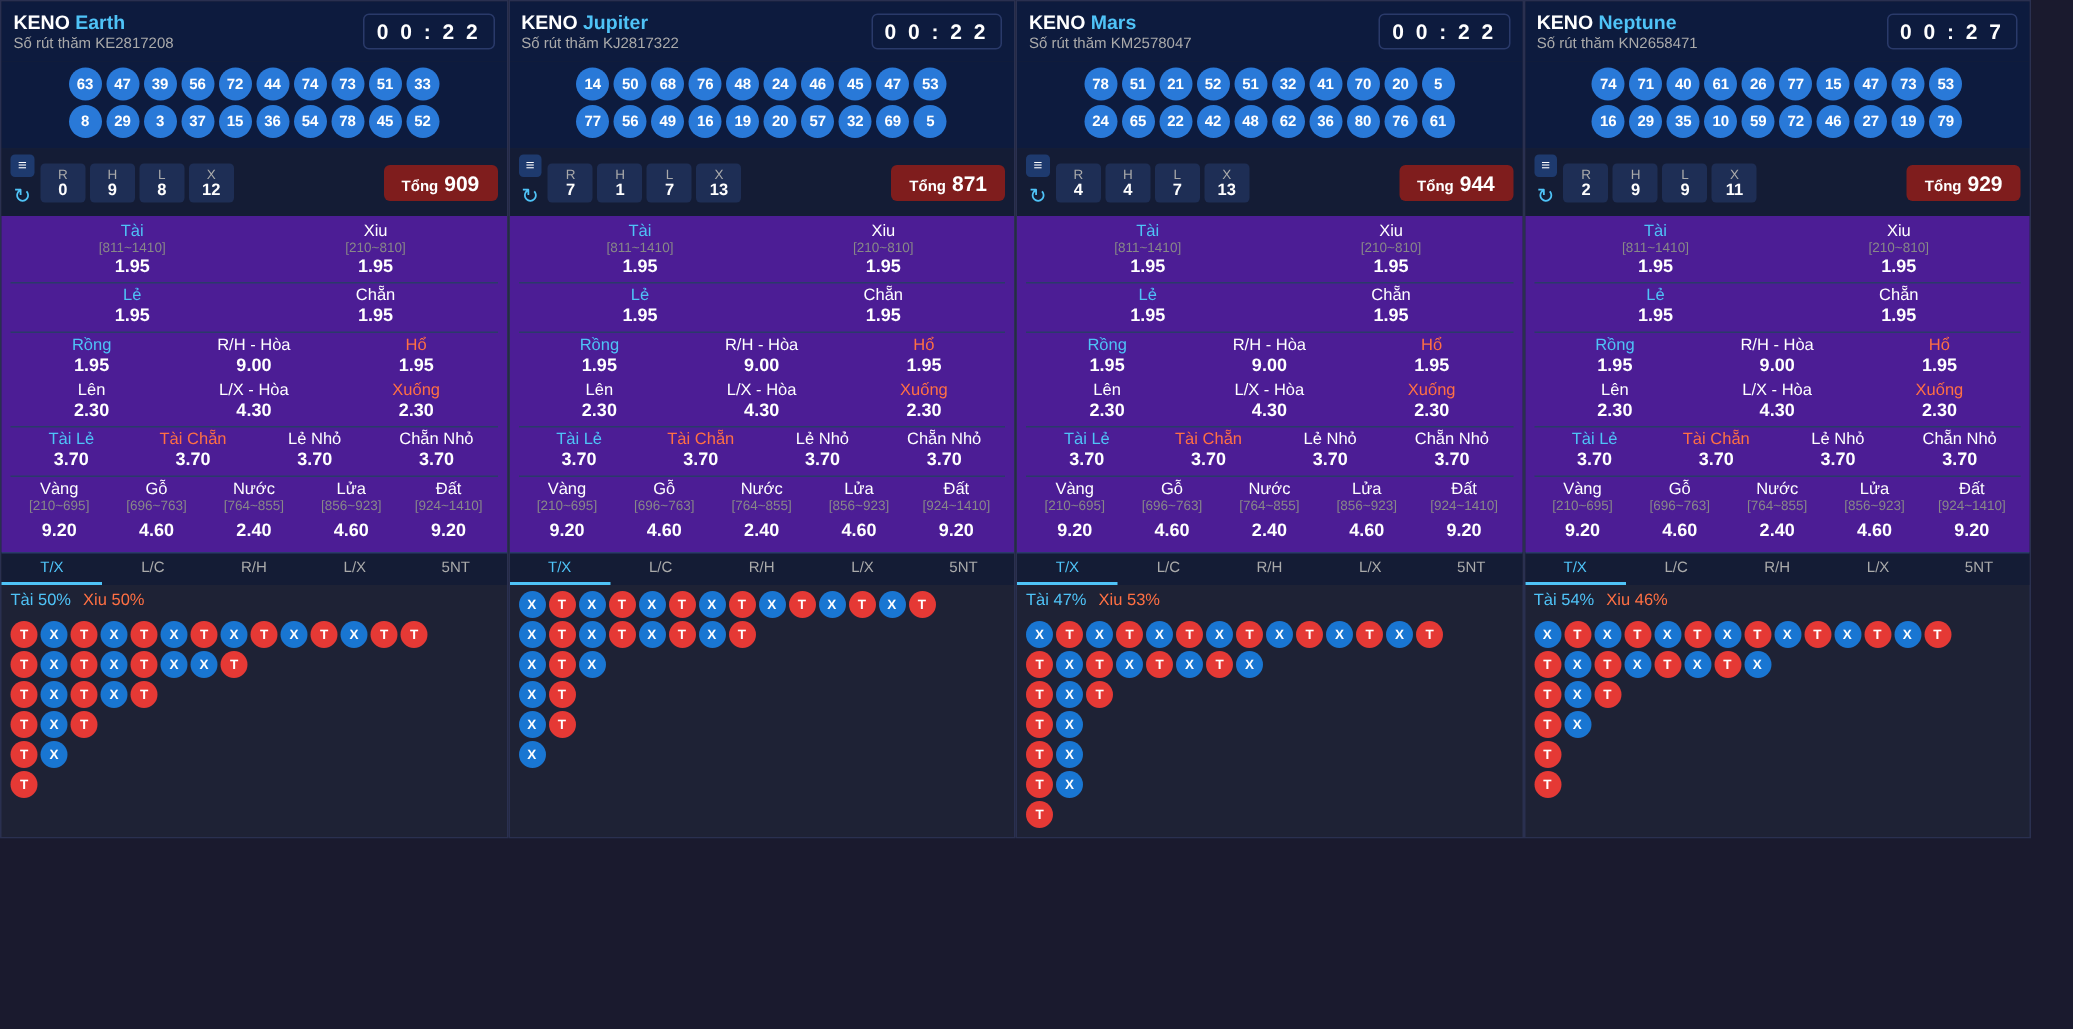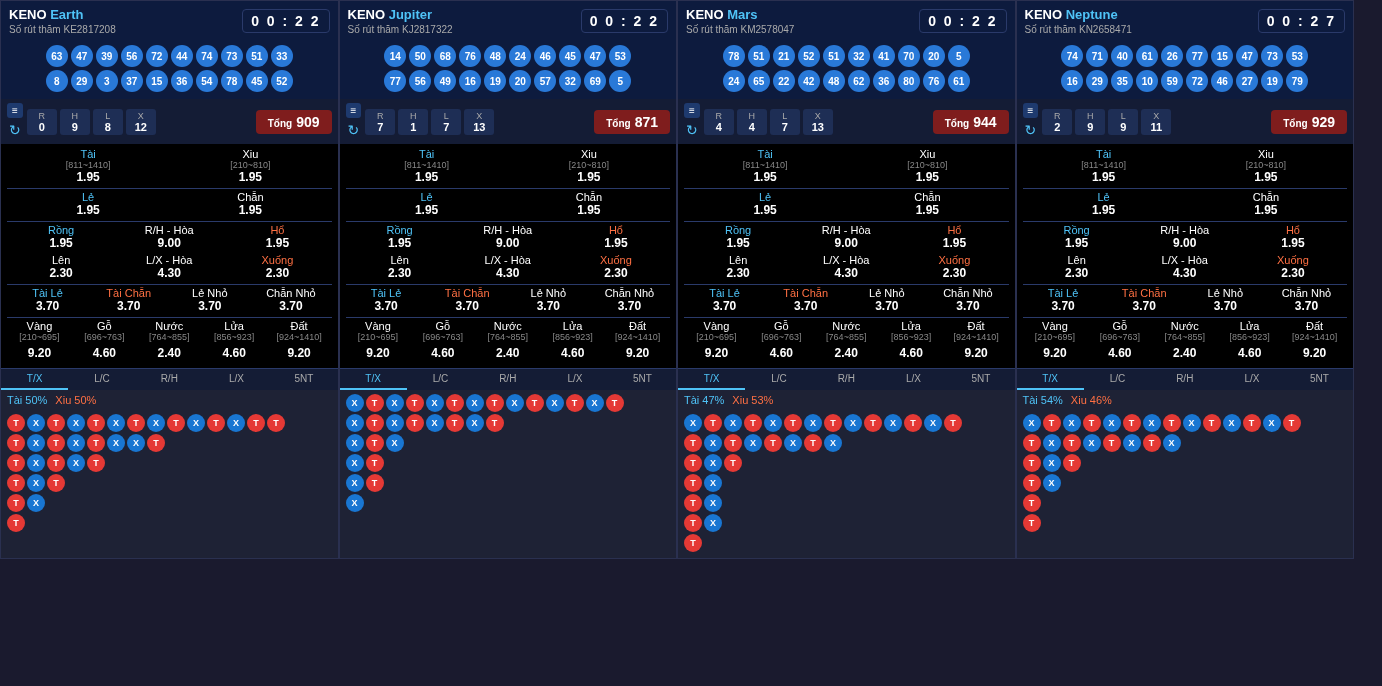"Tài" .betting-section { background: #000000 -> #4c1d95 }
